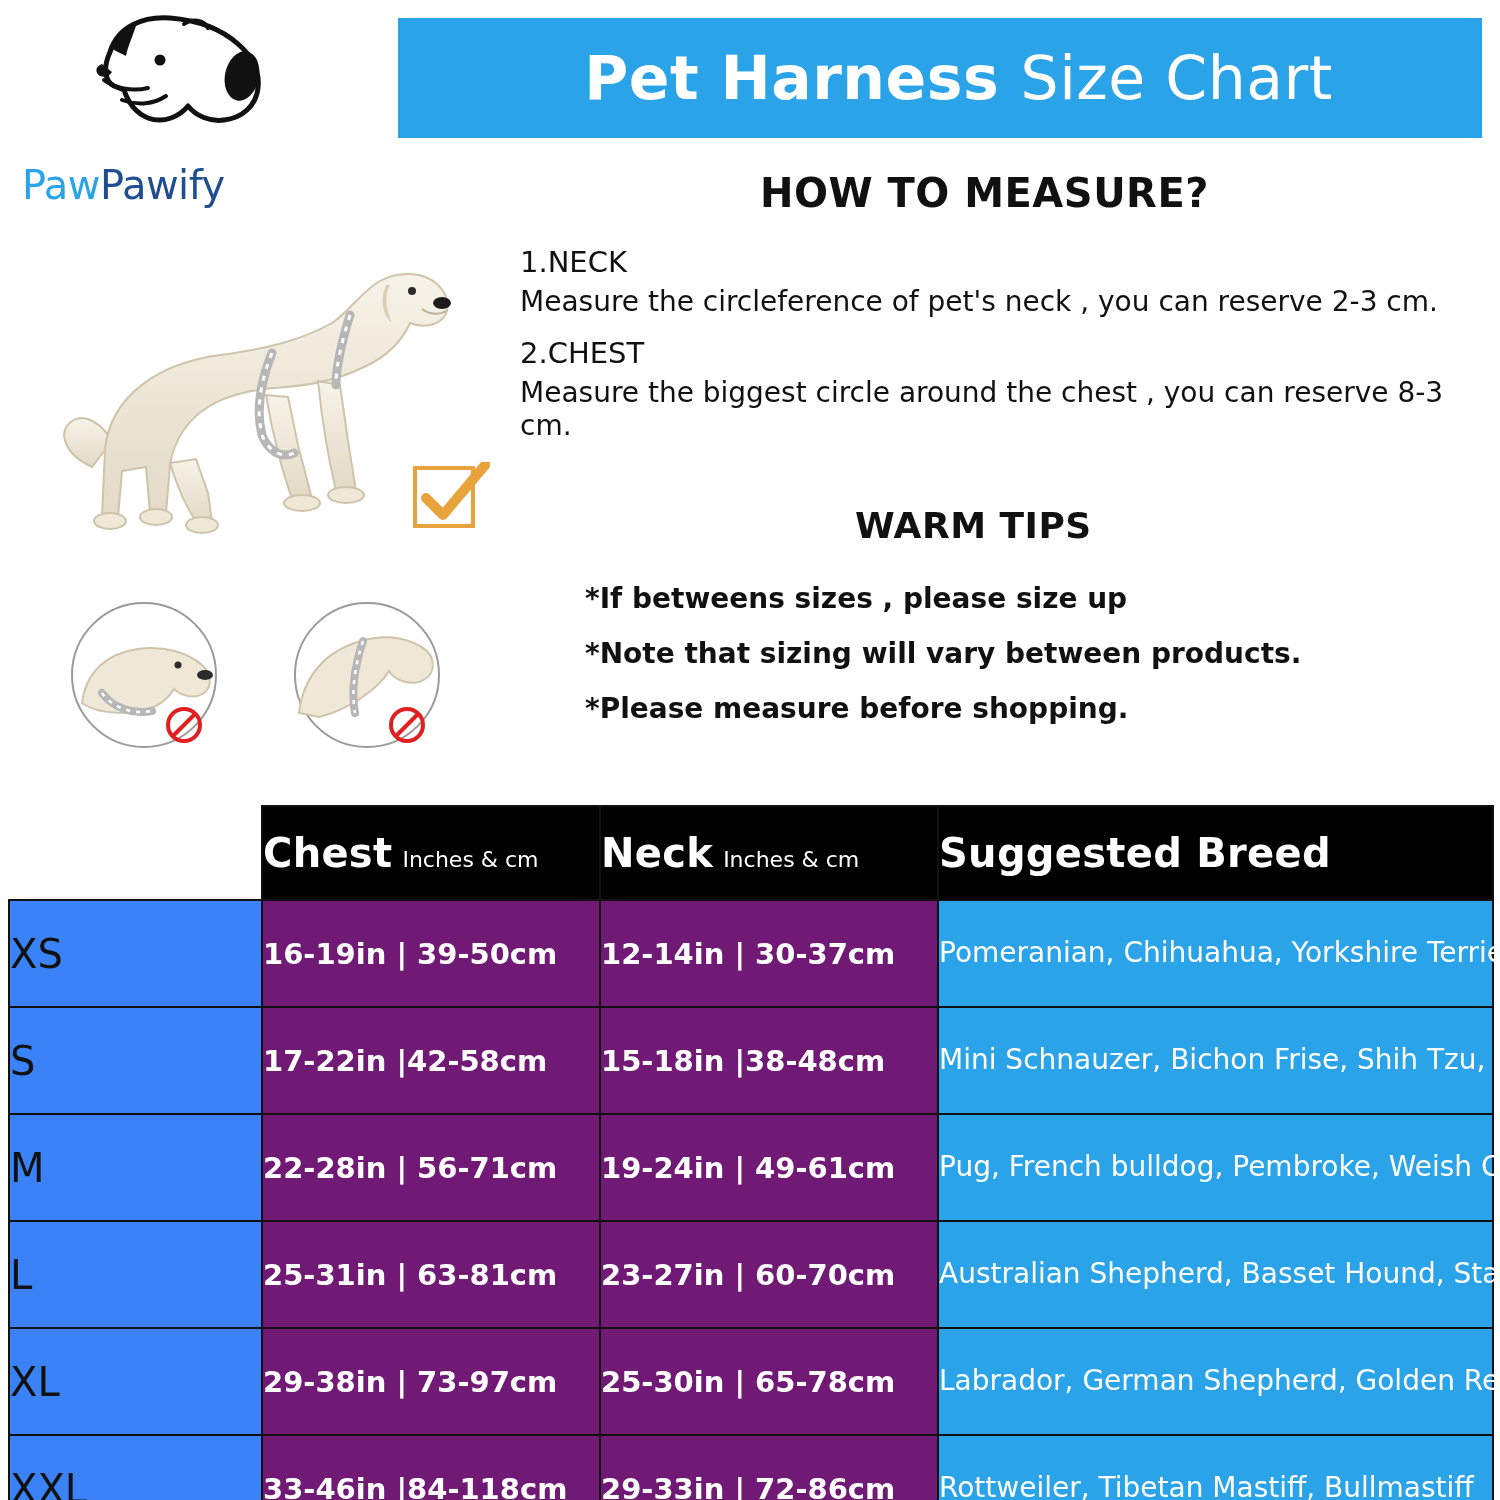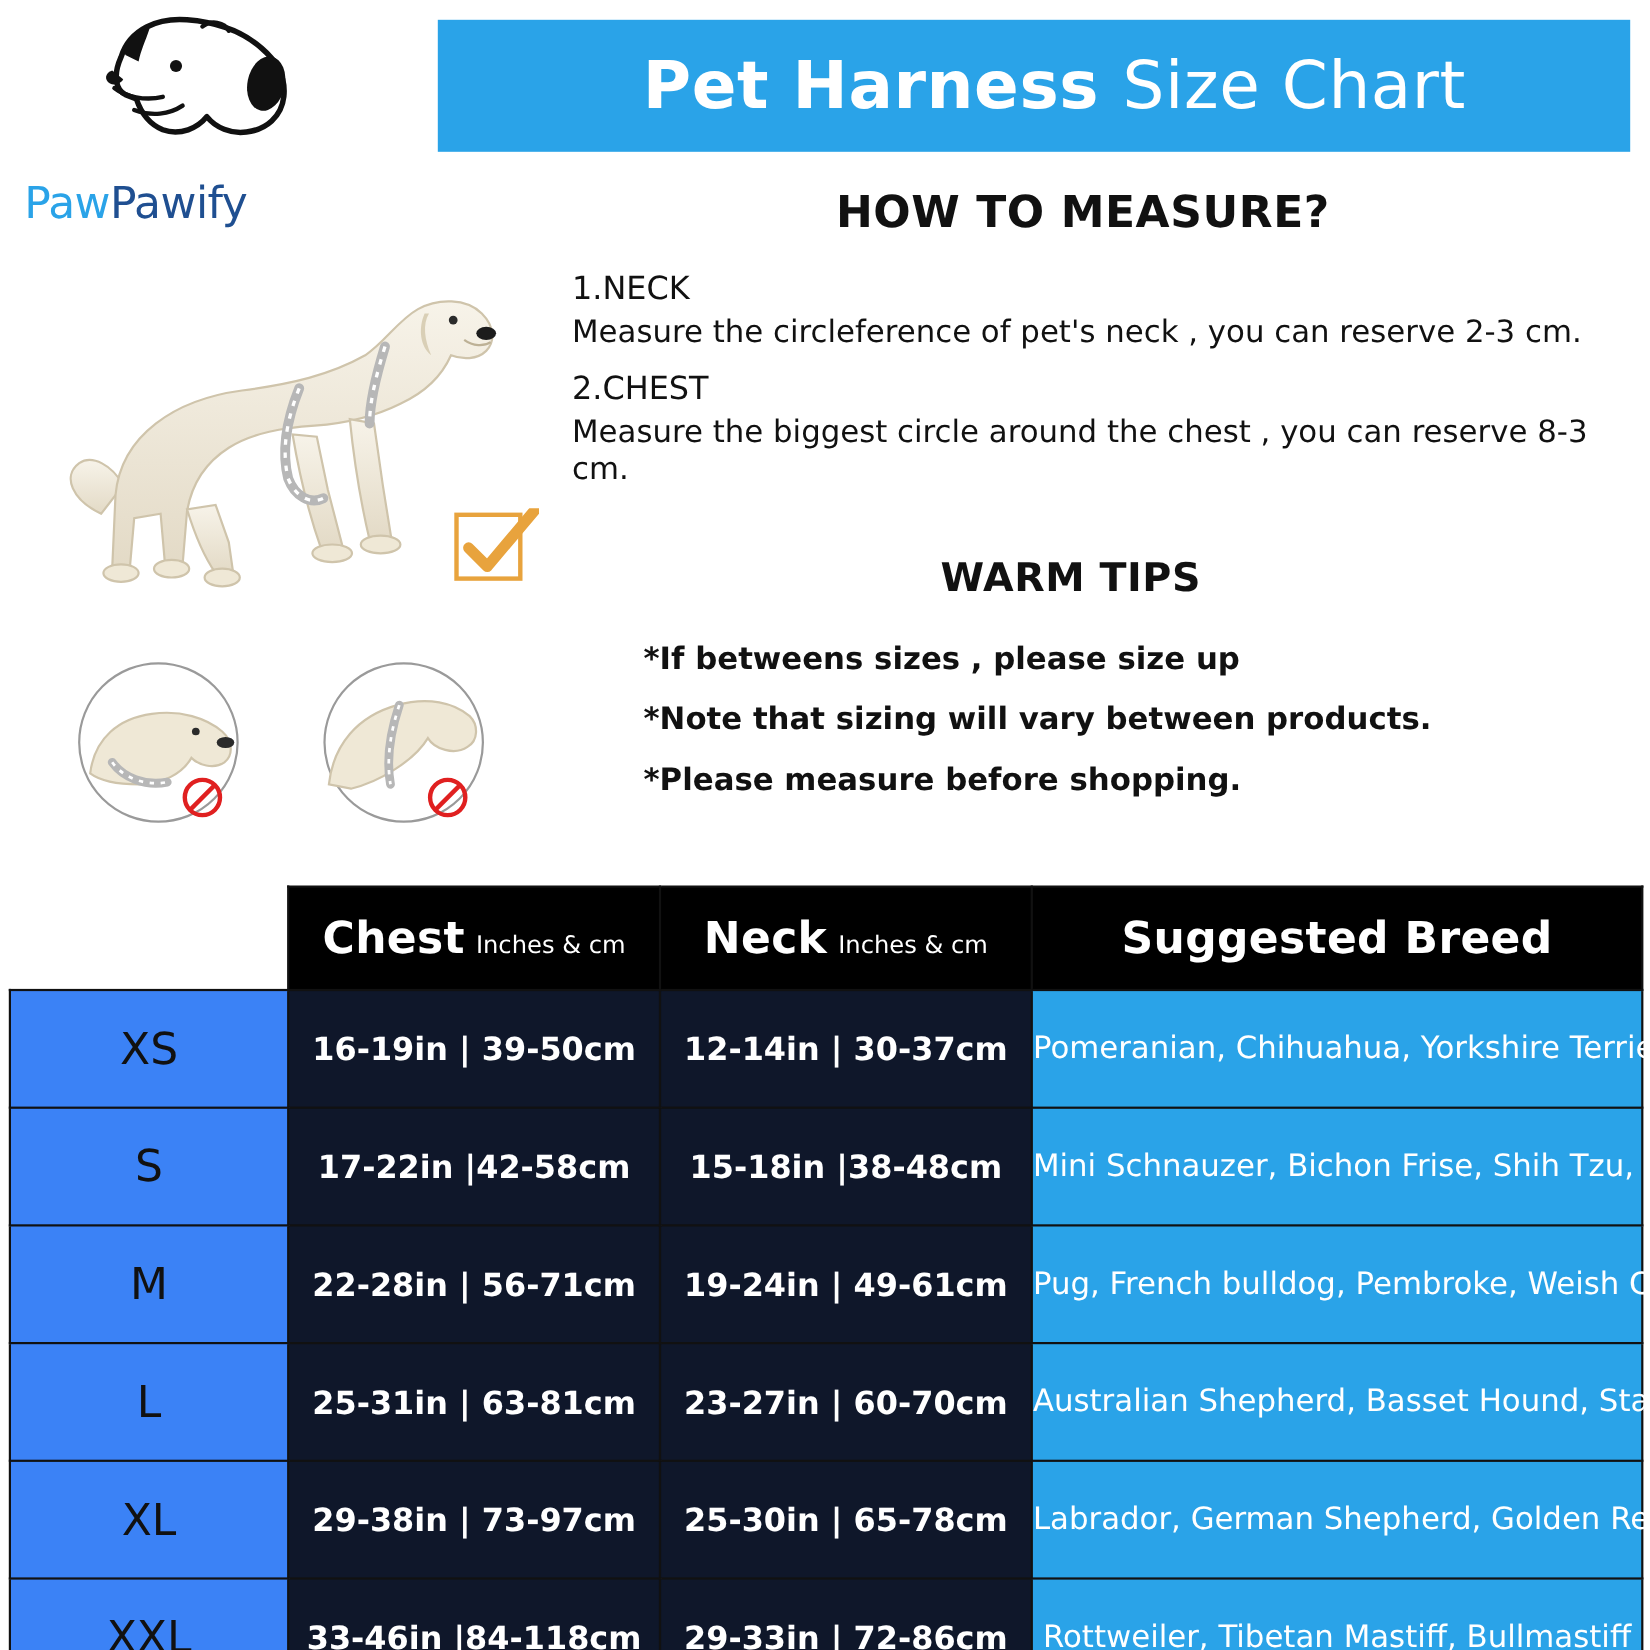"Chest Inches & cm" table.size-table td, table.size-table th { text-align: center -> left }
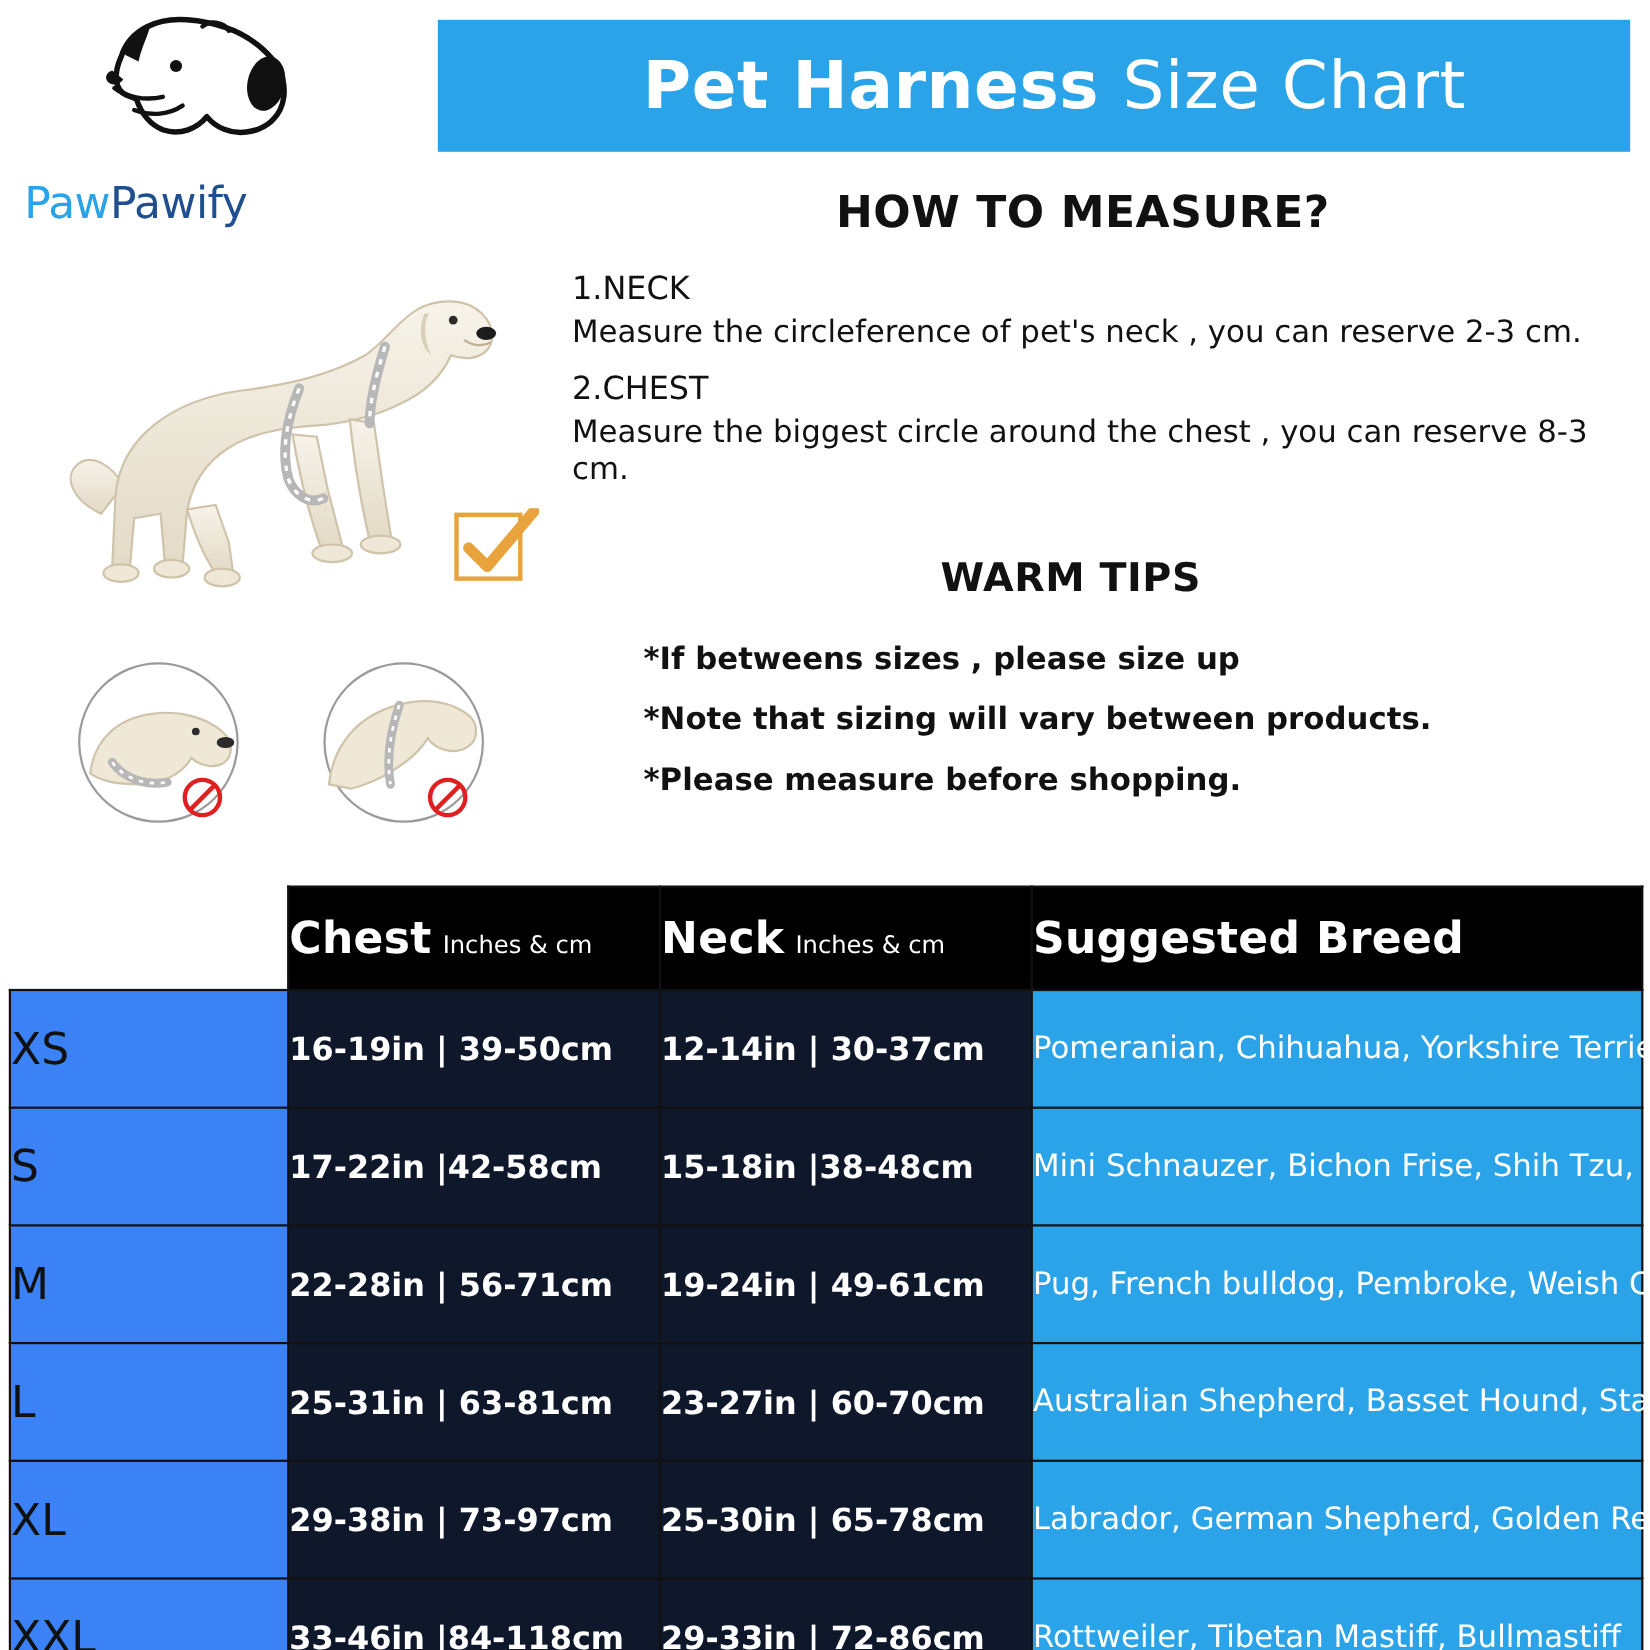"16-19in | 39-50cm" .val-cell { background: #0f172a -> #701a75 }
